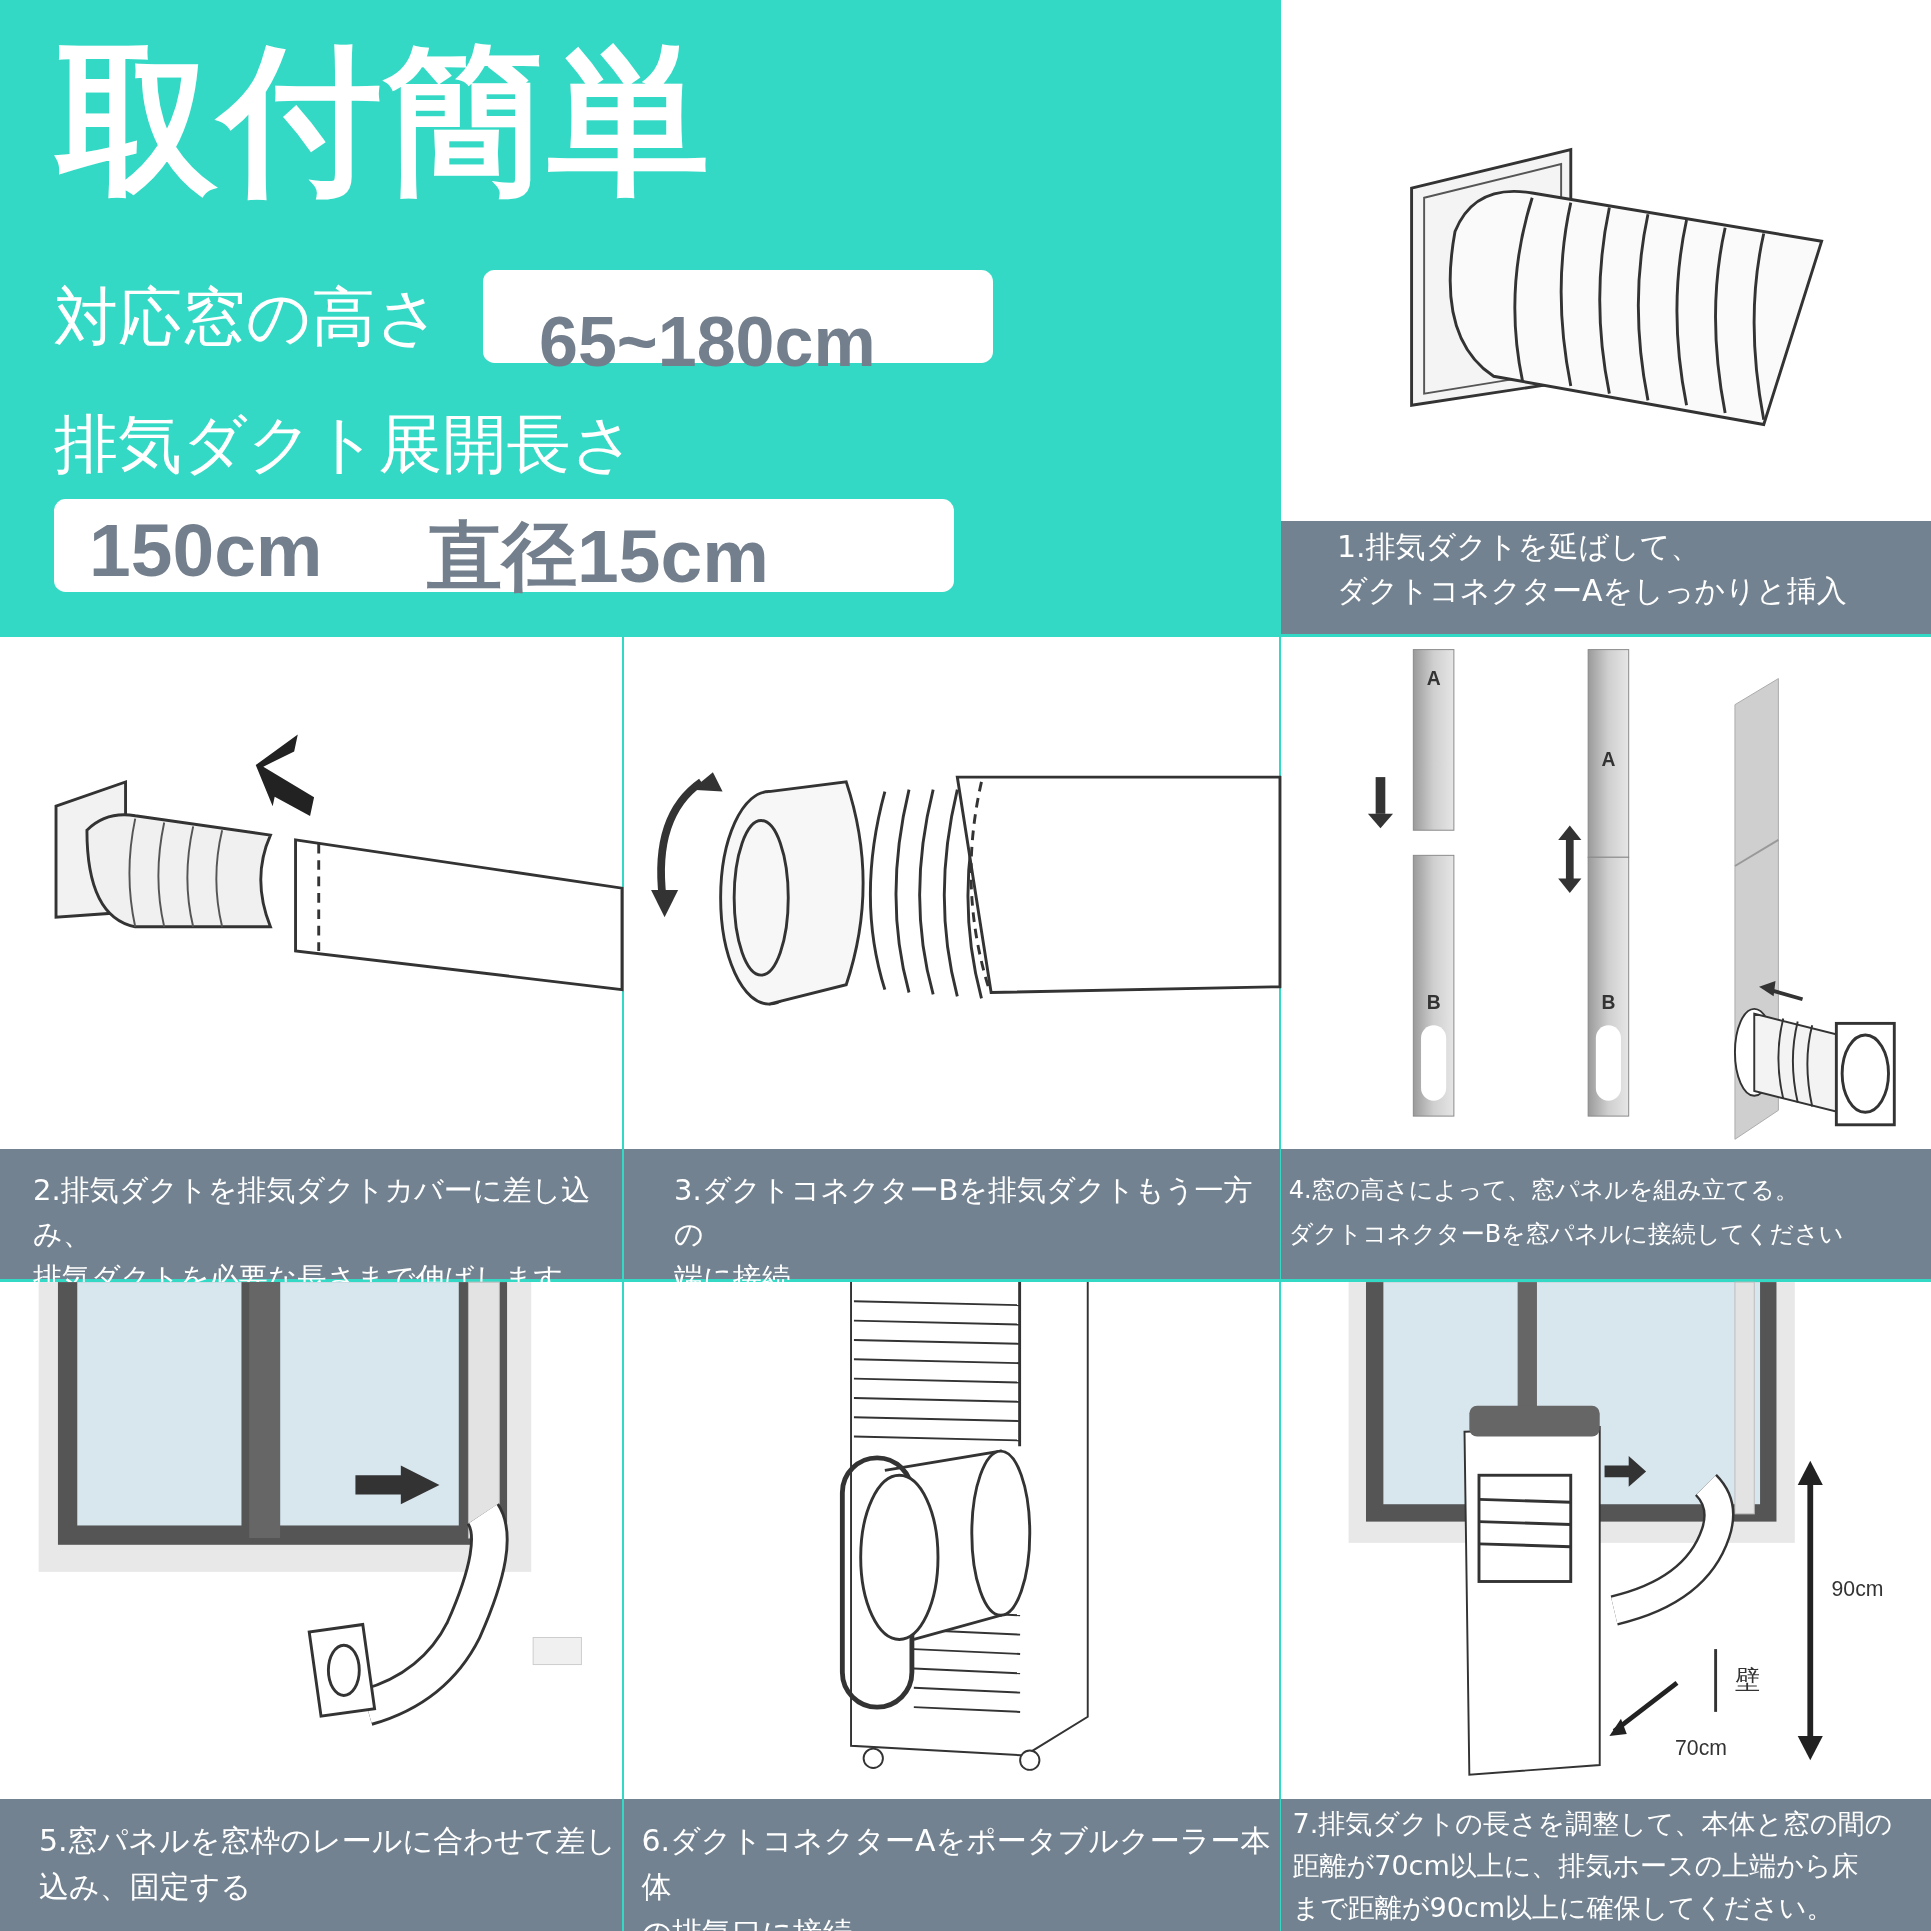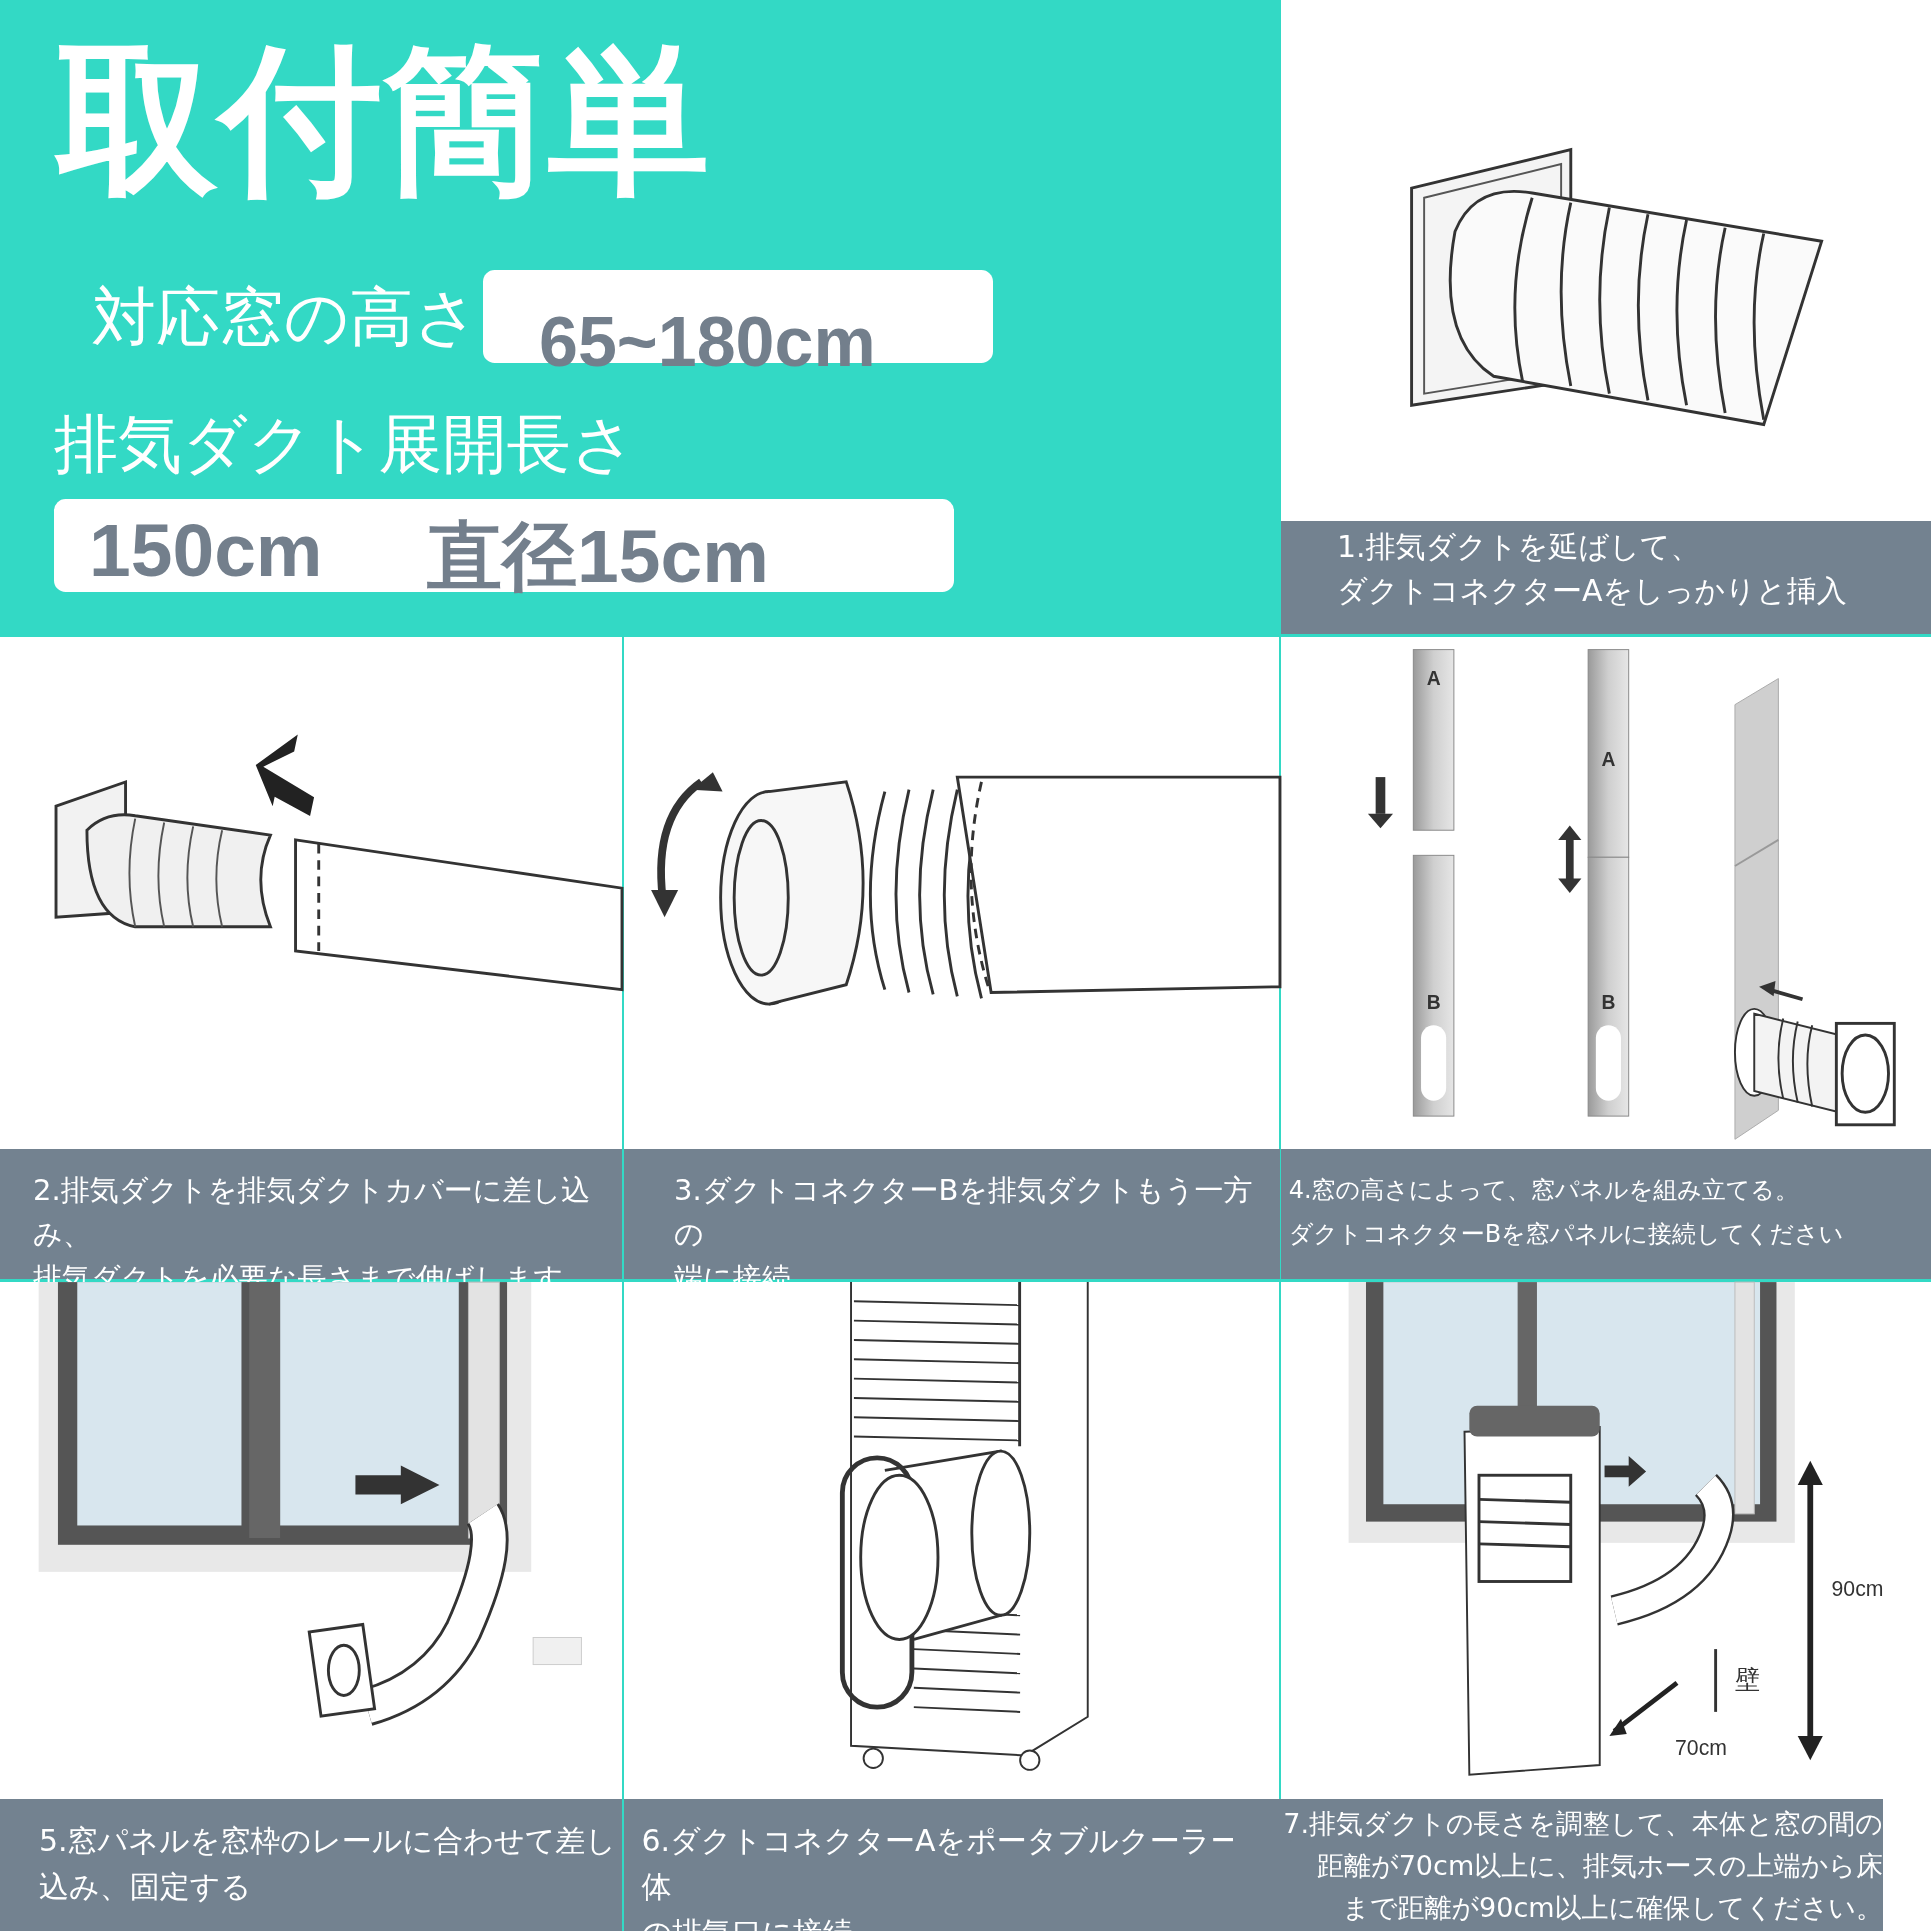"対応窓の高さ" div.abs { margin-left: 38px -> none }
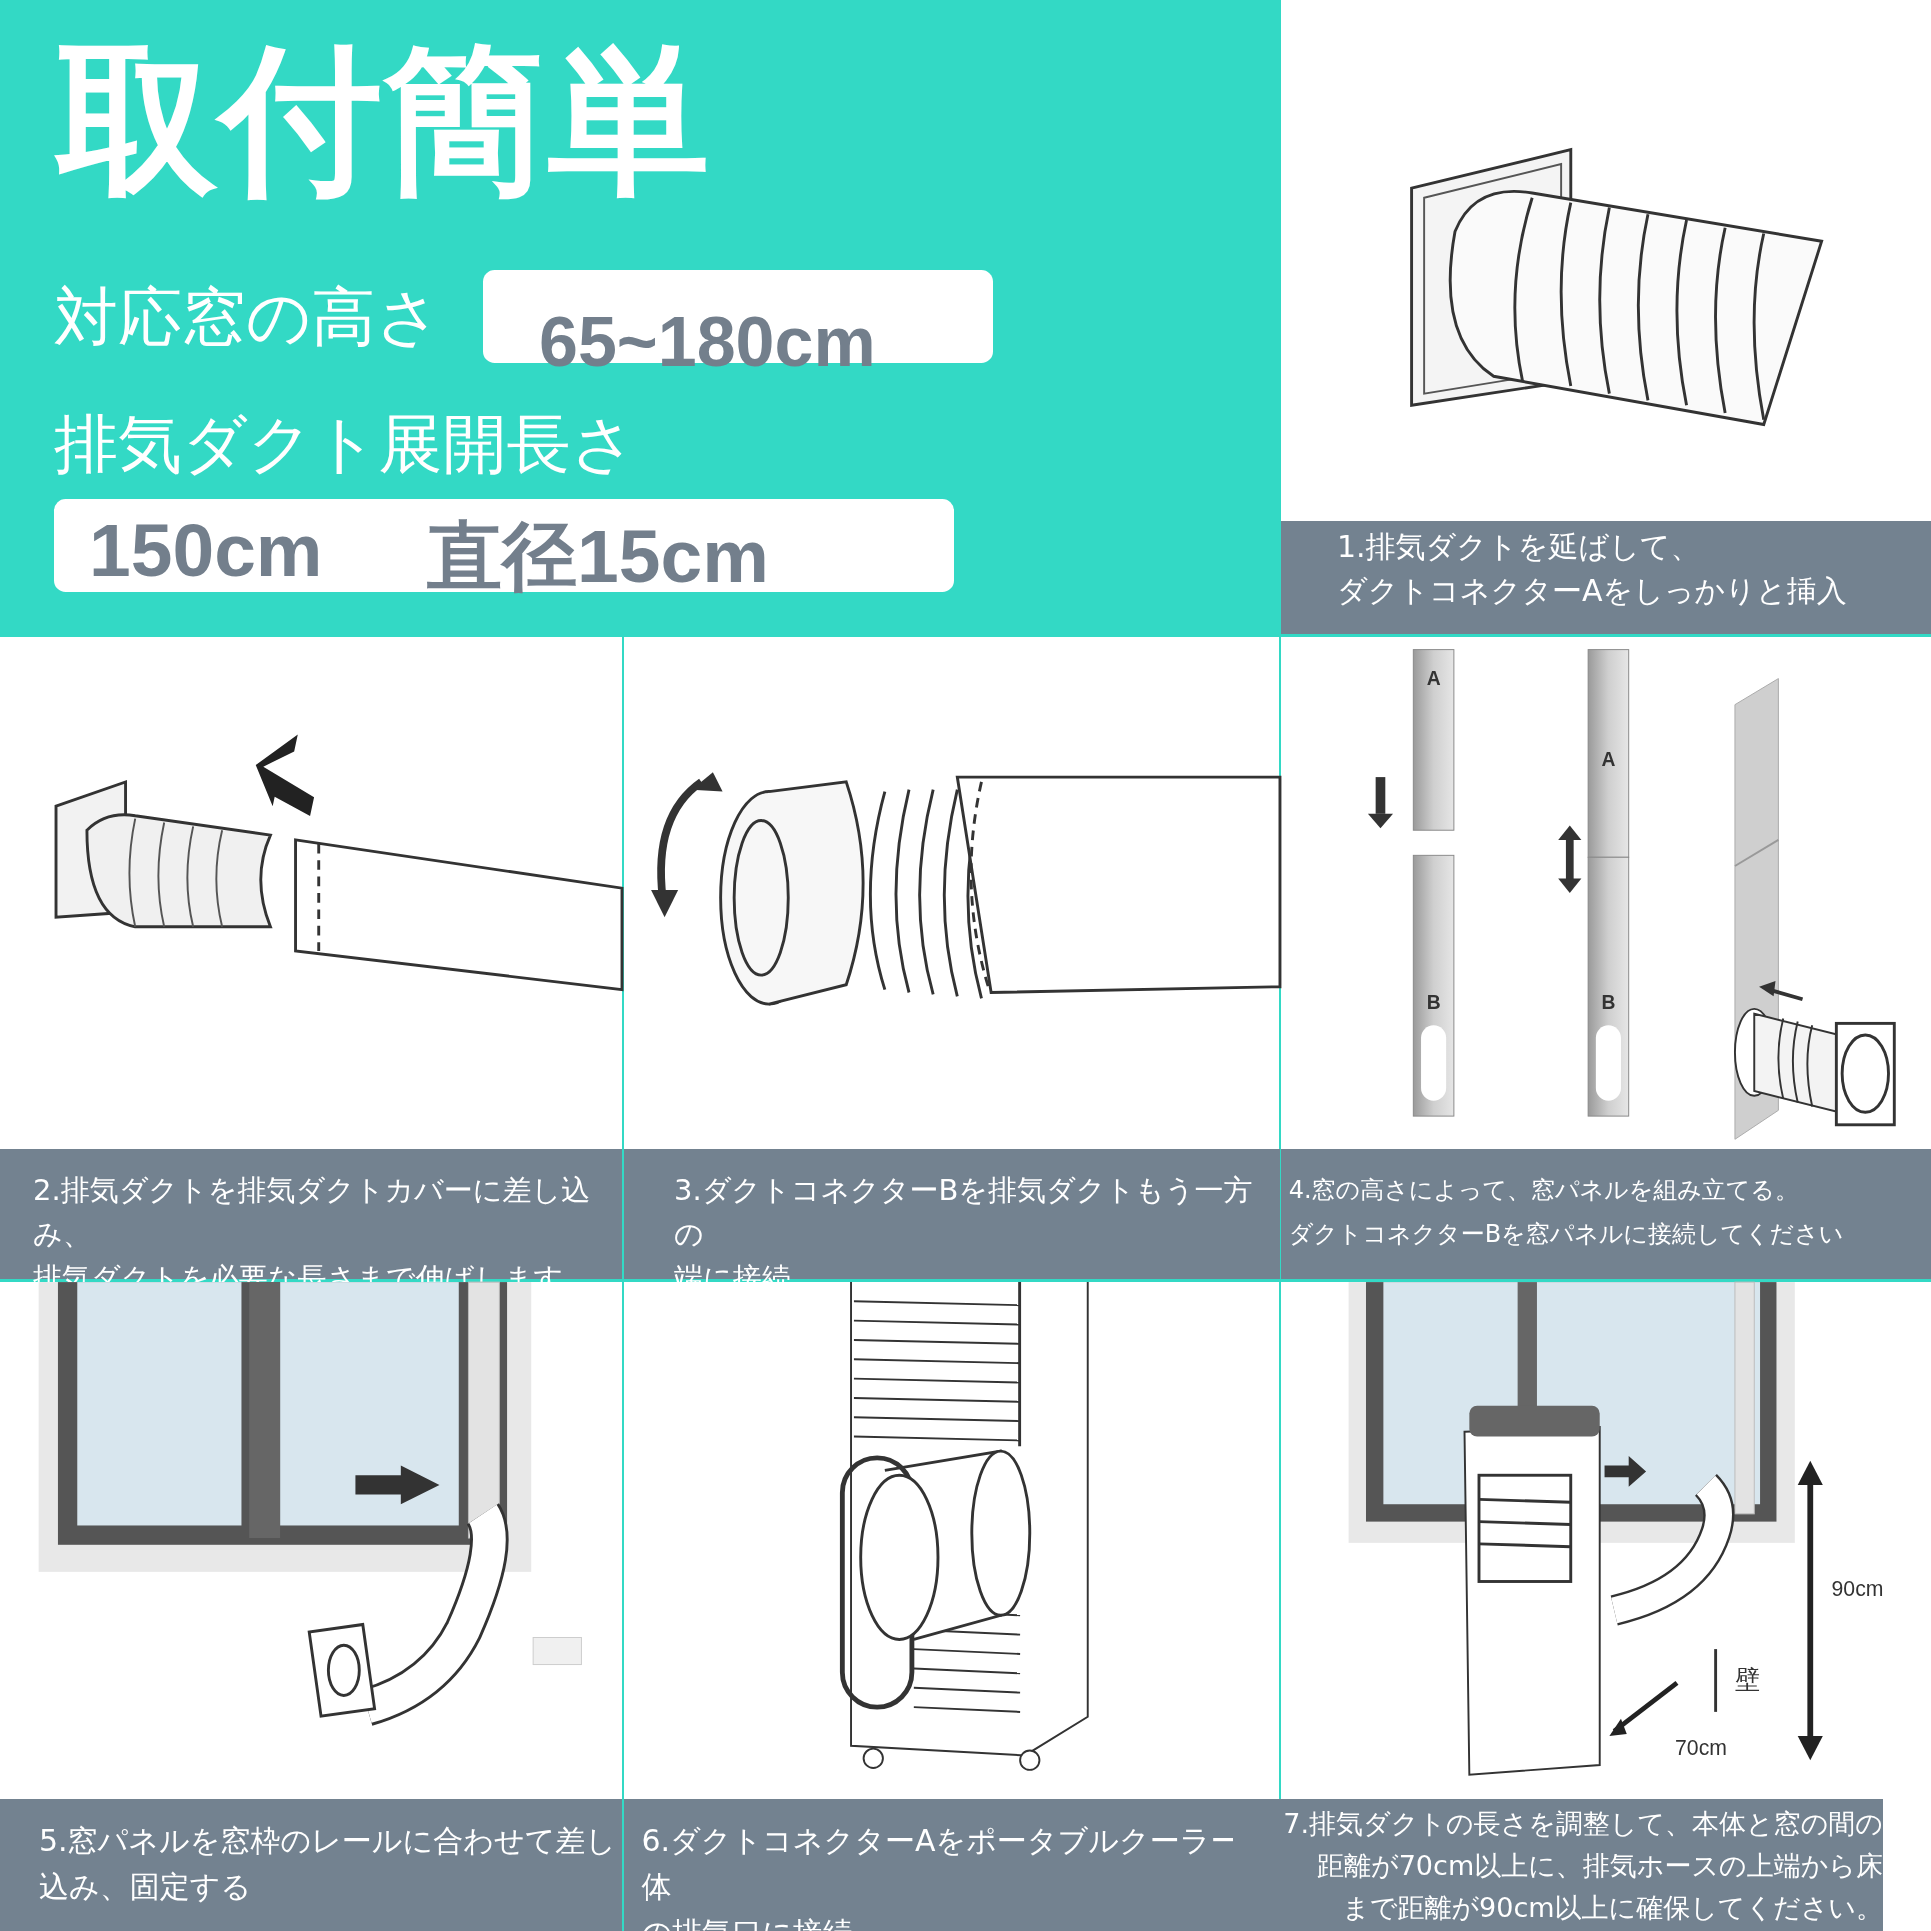"7.排気ダクトの長さを調整して、本体と窓の間の" div.abs { left: 1233px -> 1281px; text-align: right -> none }
